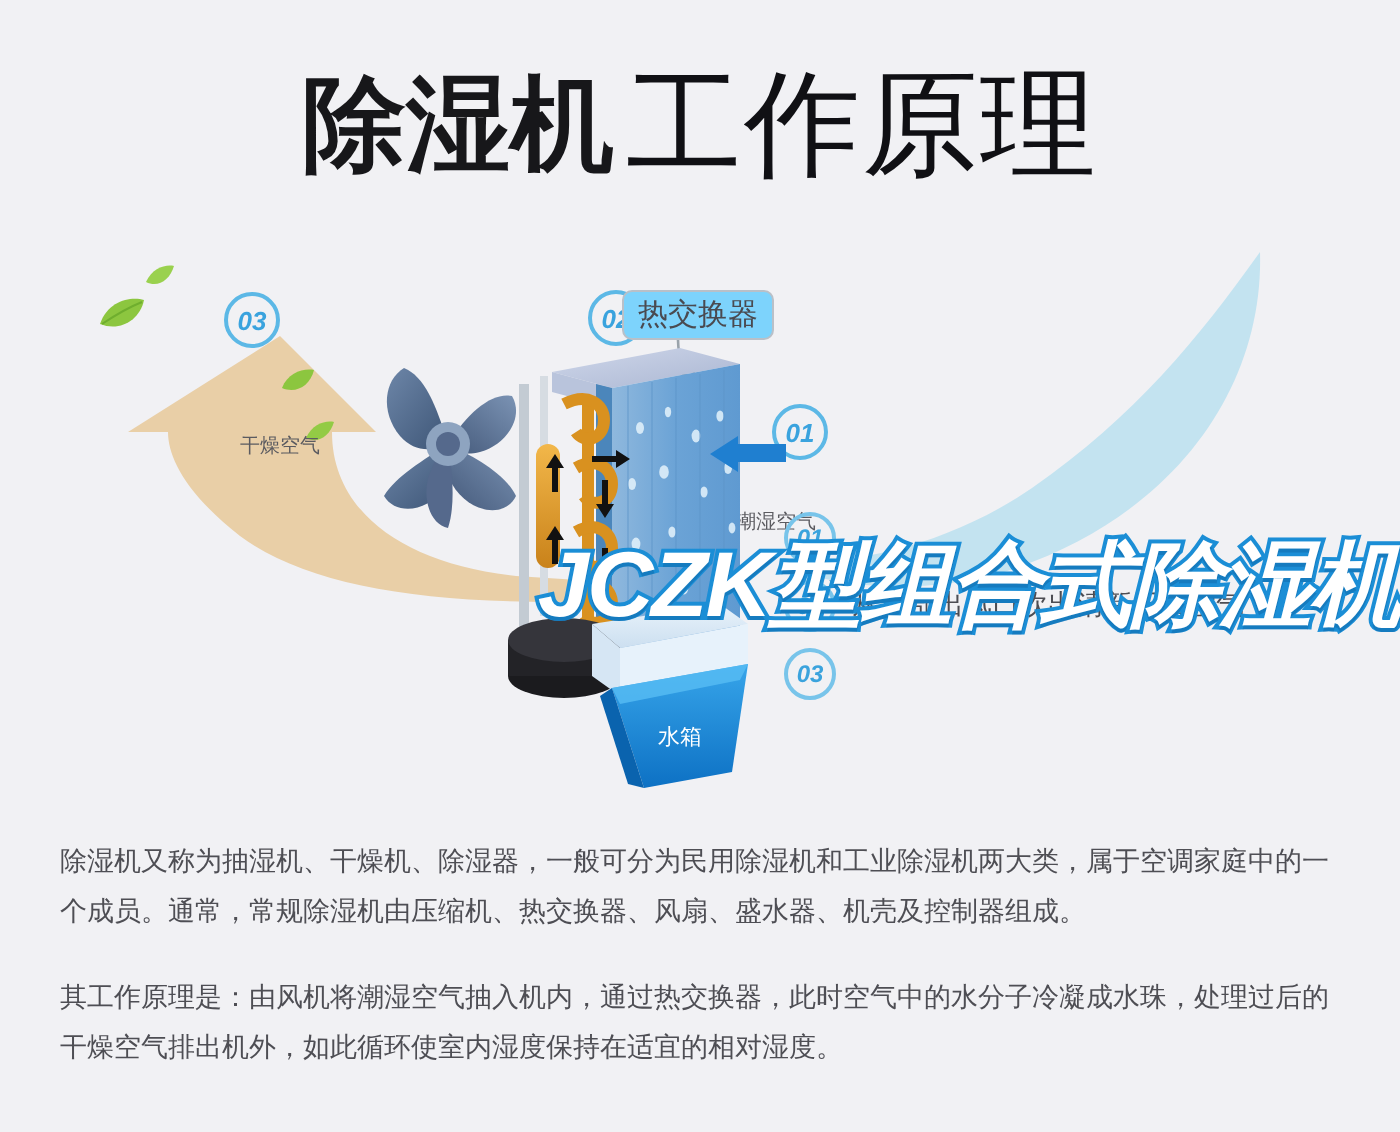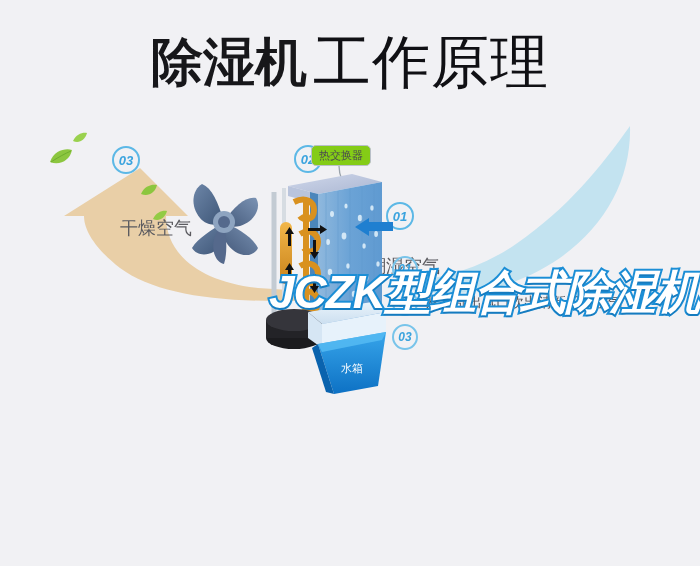"热交换器" .callout-box { background: #84cc16 -> #7dd3fc; font-size: 11px -> 15px }
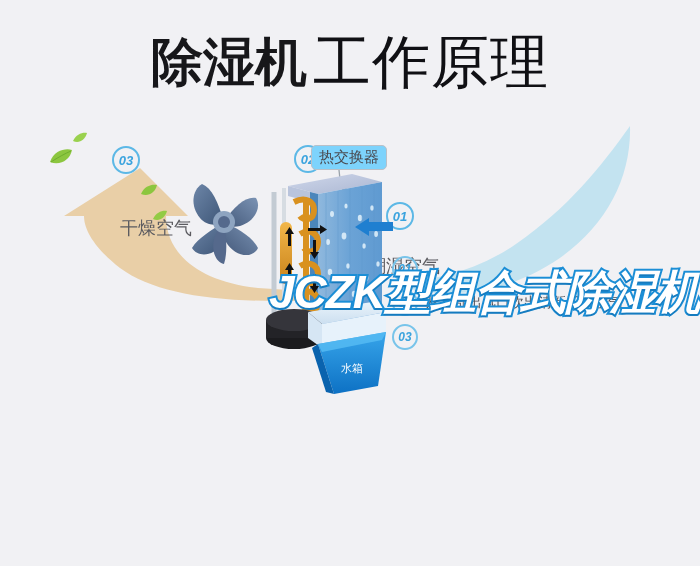"干燥空气" .diagram-label { font-size: 18px -> 10px }
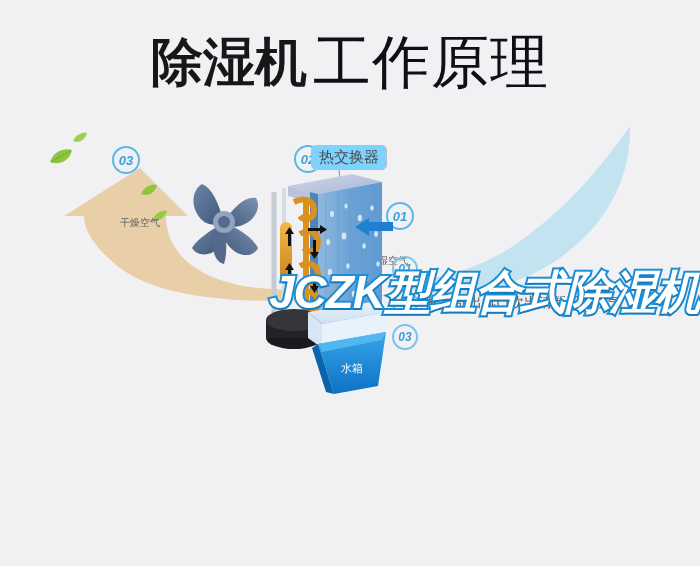"水箱" .machine { left: 260px -> 248px }
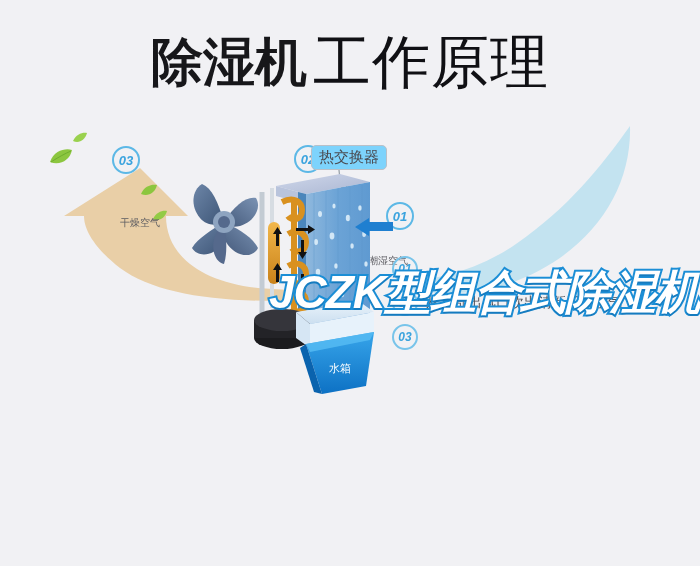"除湿机又称为抽湿机、干燥机、除湿器，一般可分为民用除湿机和工业除湿机两大类，属于" div.copy { html: none -> <div> <p>除湿机又称为抽湿机、干燥机、除湿器，一般可分为民用除湿机和工业除湿机两大类，属于空调家庭中的一个成员。通常，常规除湿机由压缩机、热交换器、风扇、盛水器、机壳及控制器组成。</p> <p>其工作原理是：由风机将潮湿空气抽入机内，通过热交换器，此时空气中的水分子冷凝成水珠，处理过后的干燥空气排出机外，如此循环使室内湿度保持在适宜的相对湿度。</p> </div> }
